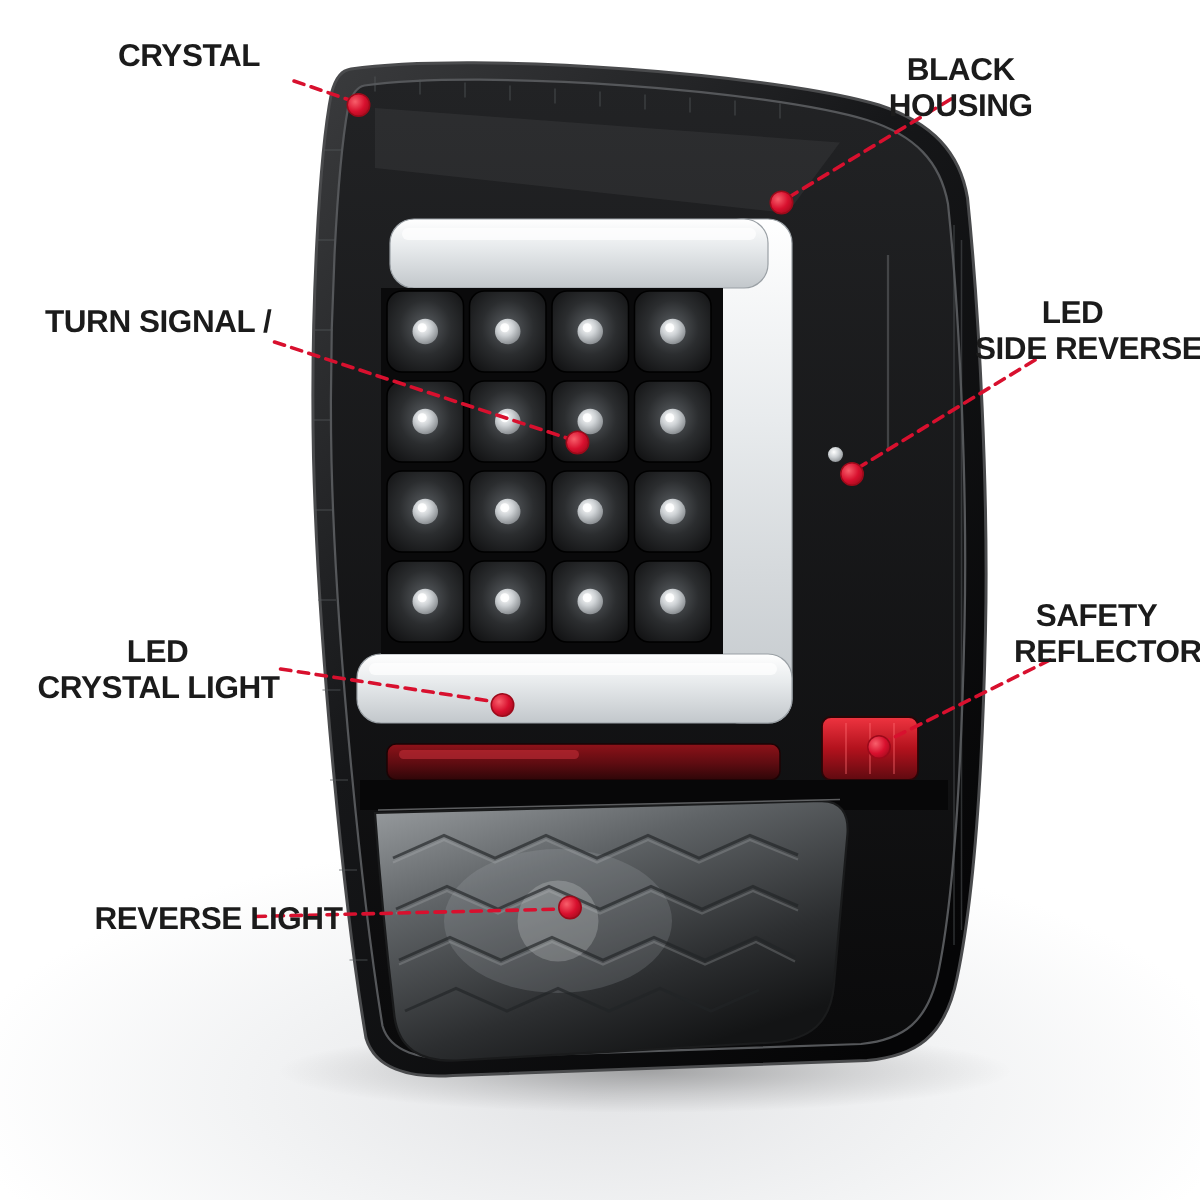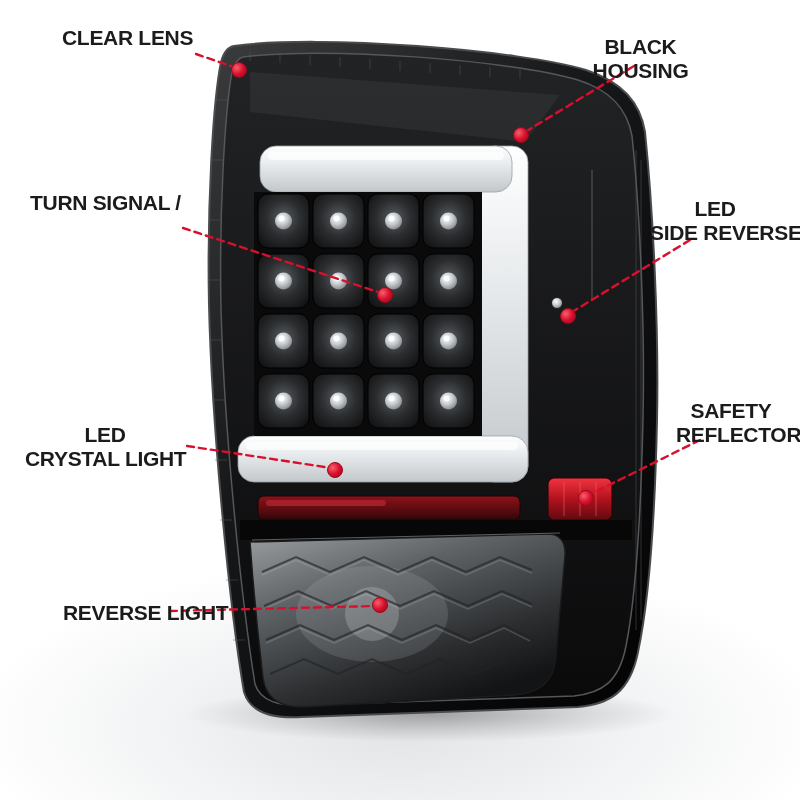"CRYSTAL" div { html: none -> <div>CRYSTAL</div> }
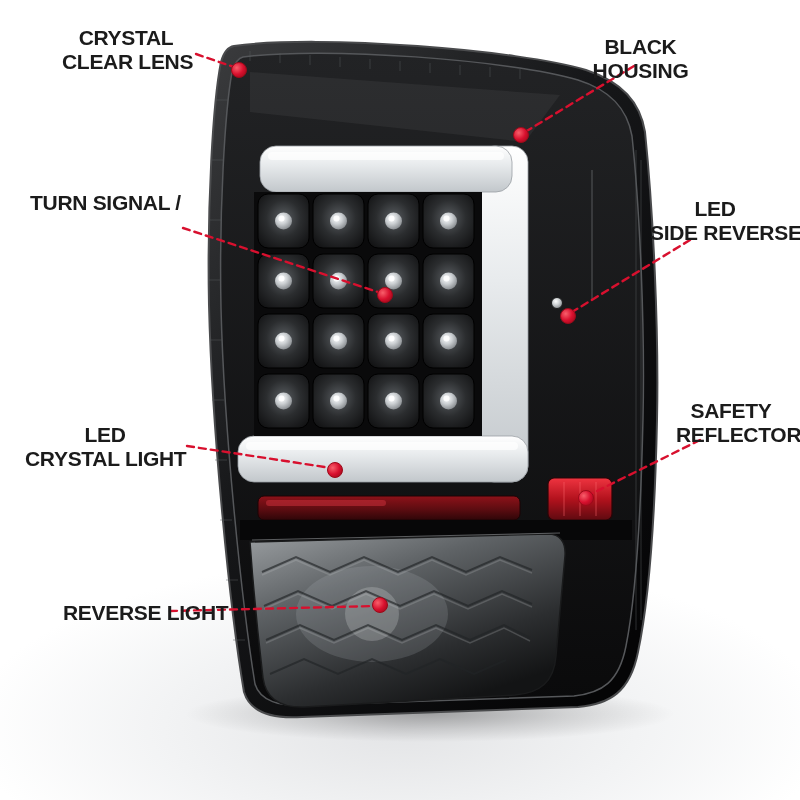"CLEAR LENS" div { html: <div>CLEAR LENS</div> -> none }
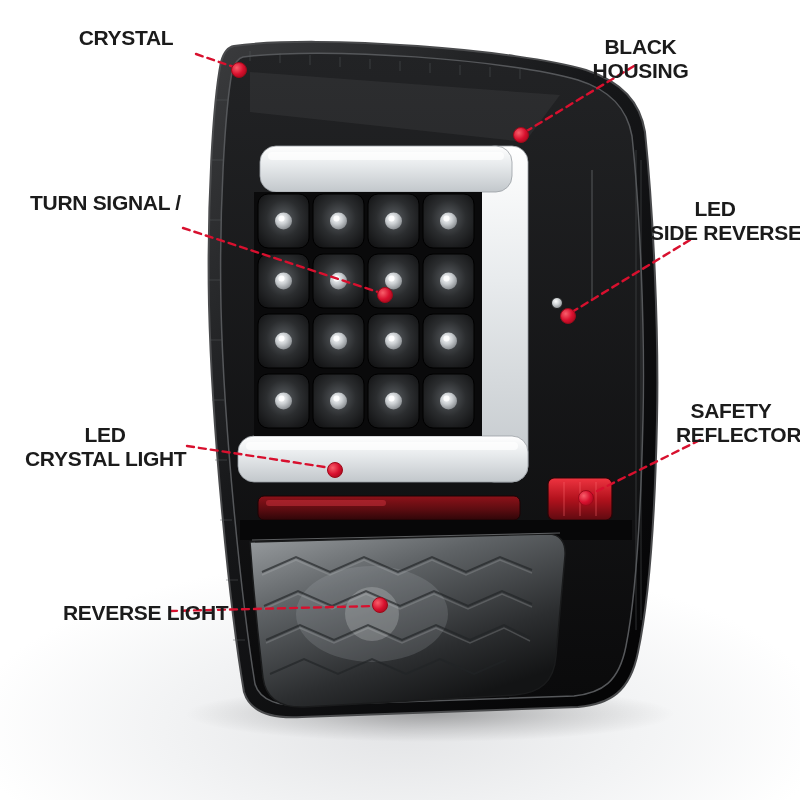"TURN SIGNAL /" div.callout { top: 191px -> 203px }
